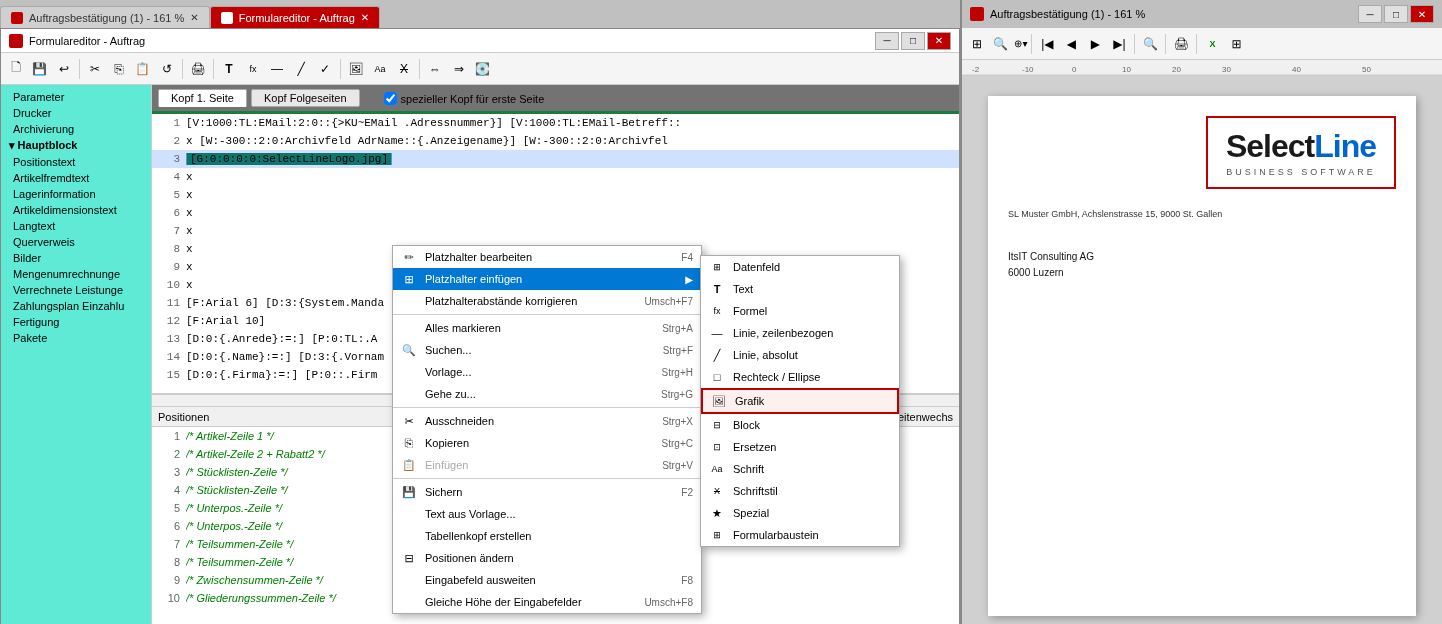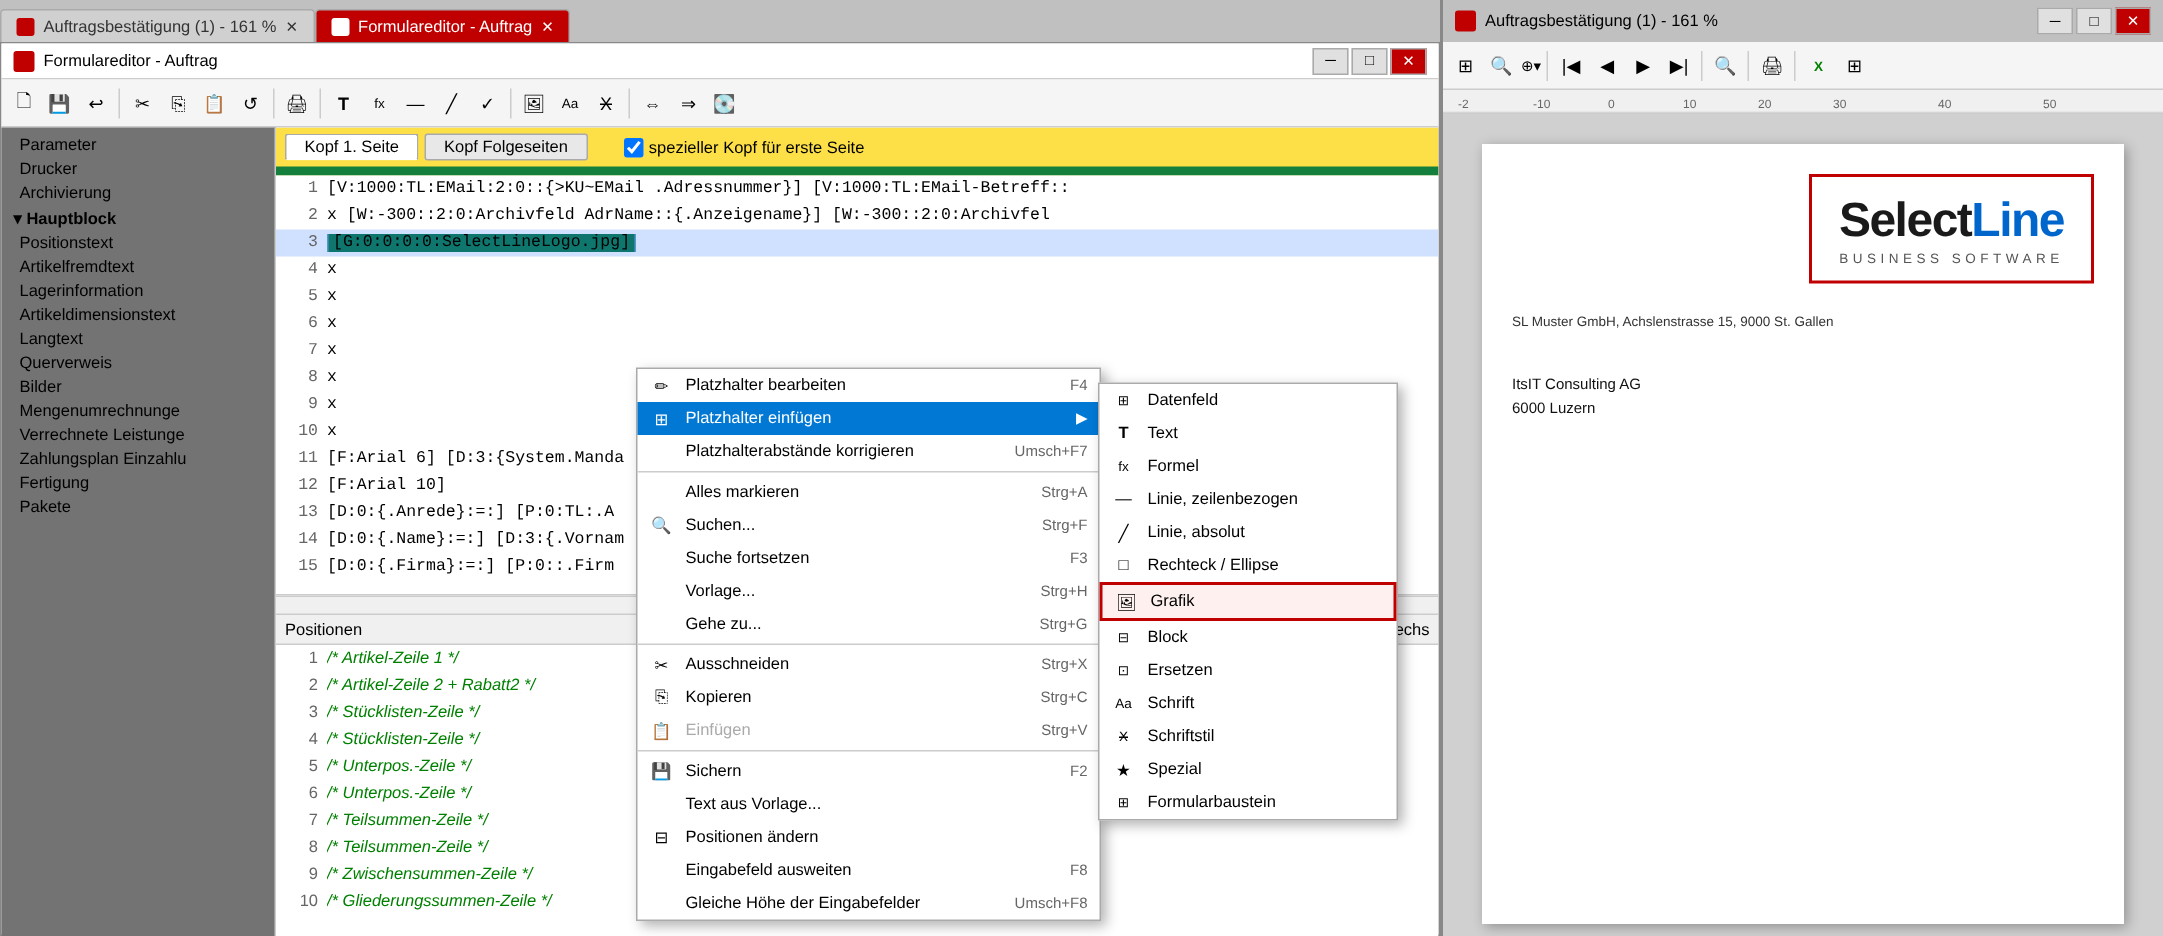"Parameter" .sidebar { background: #737373 -> #5eead4; width: 183px -> 151px }
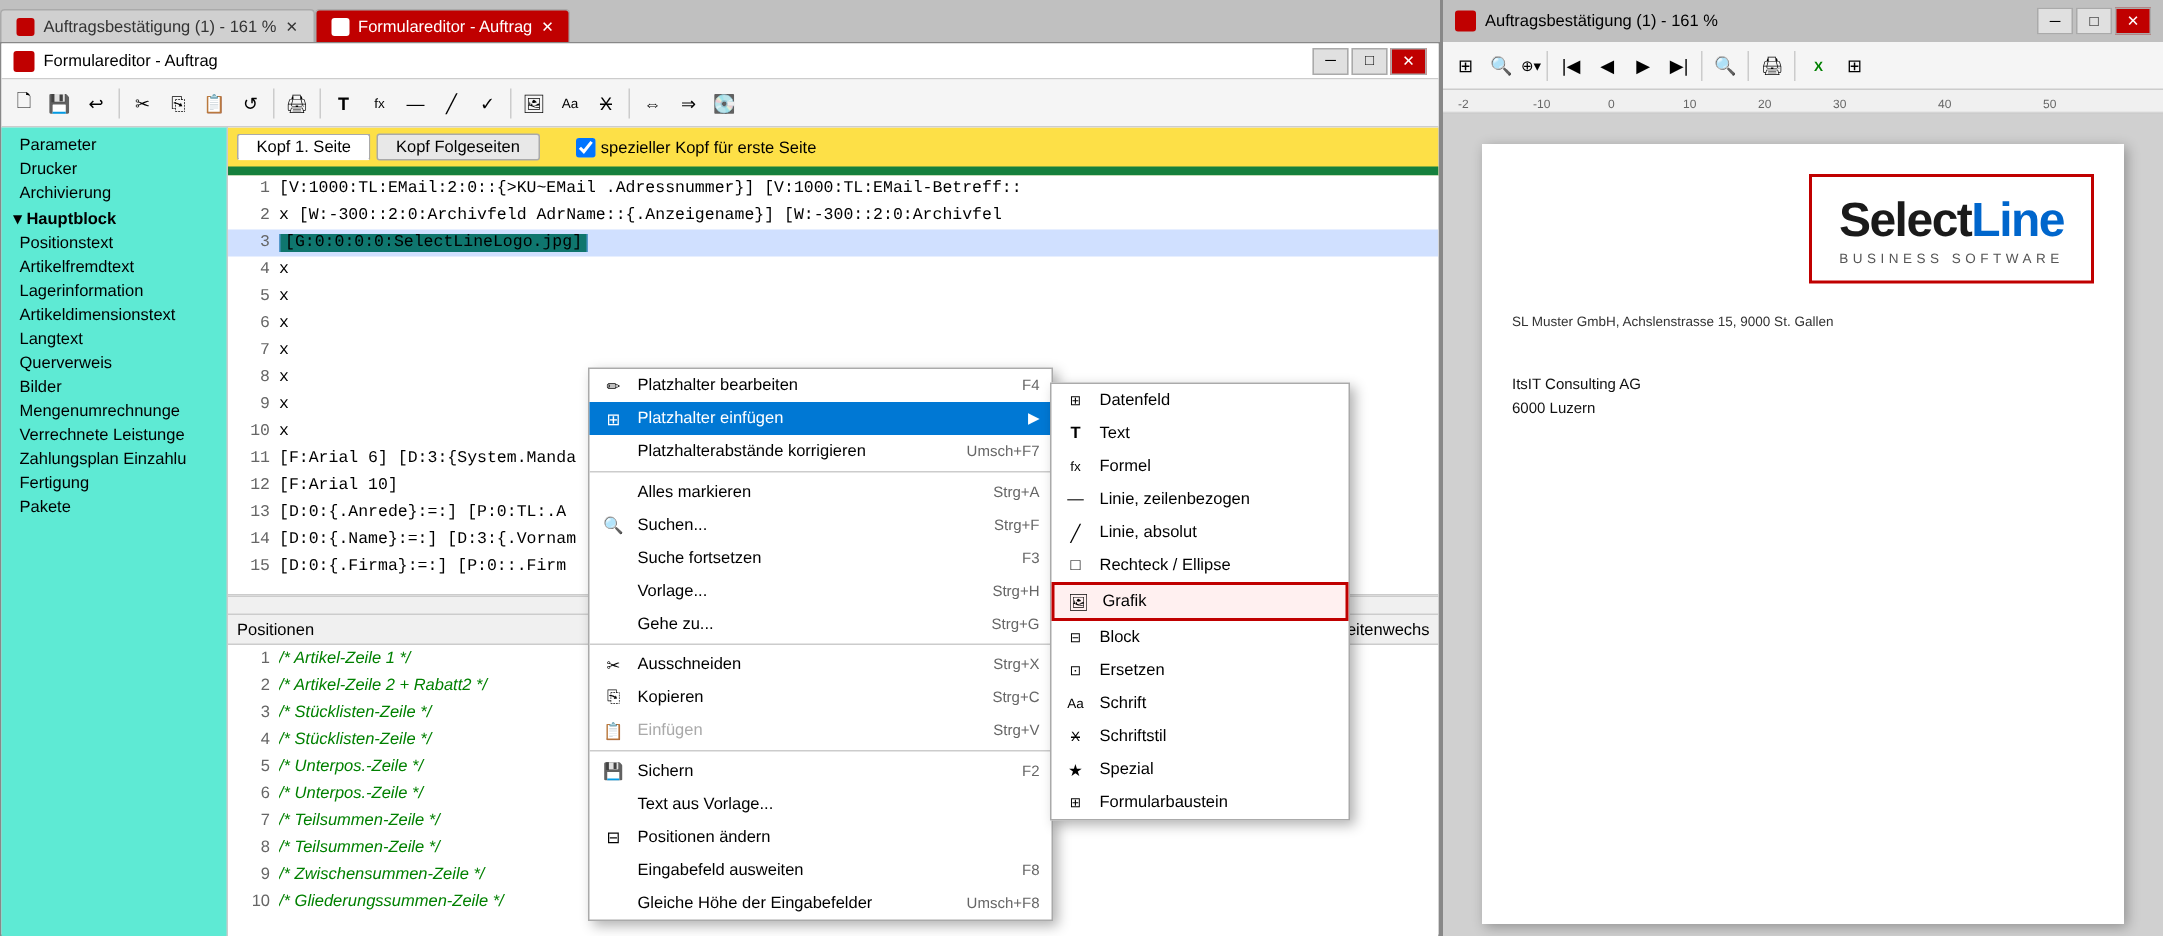"Kopf 1. Seite" .header-tabs { background: #fde047 -> #737373; border-bottom: 6px solid #15803d -> 3px solid #15803d }
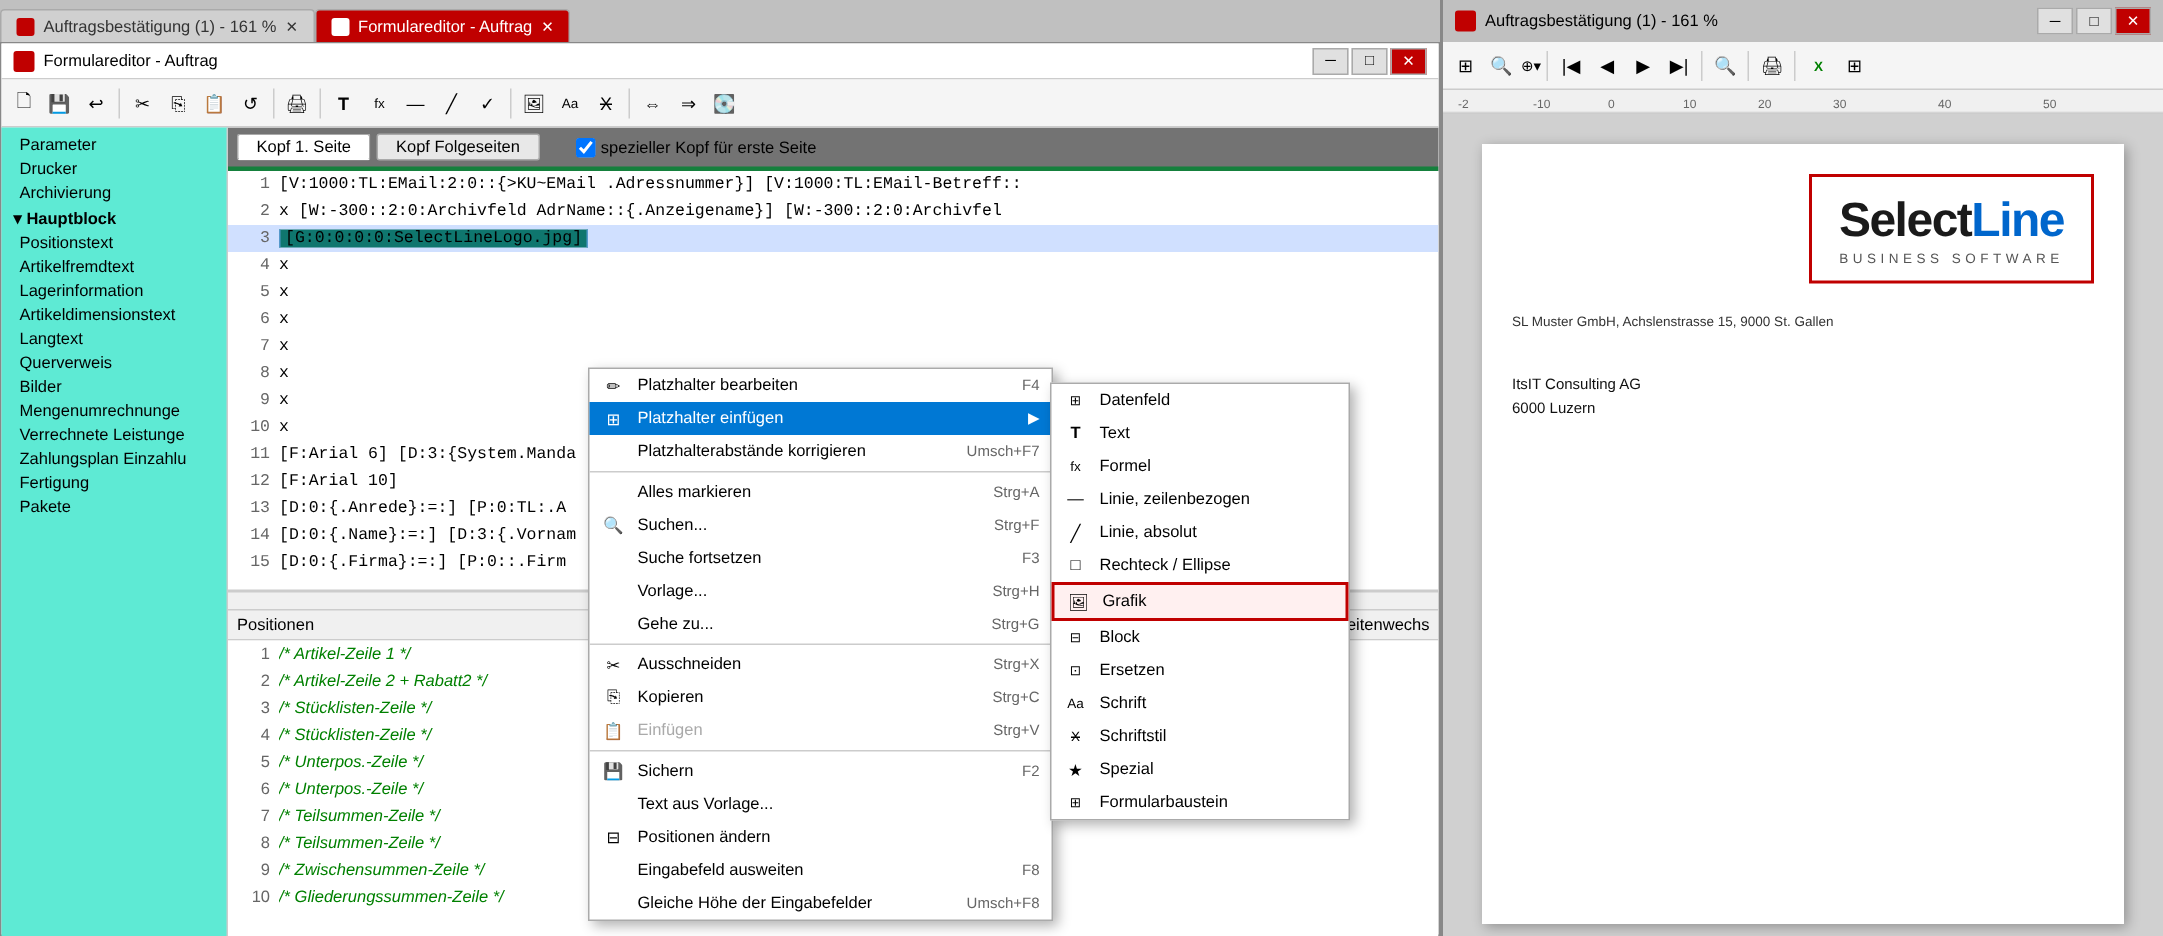"Suche fortsetzen" div.menu-item { html: <div> <span></span> <span>Suche fortsetzen</span> <span>F3</span> </div> -> none }
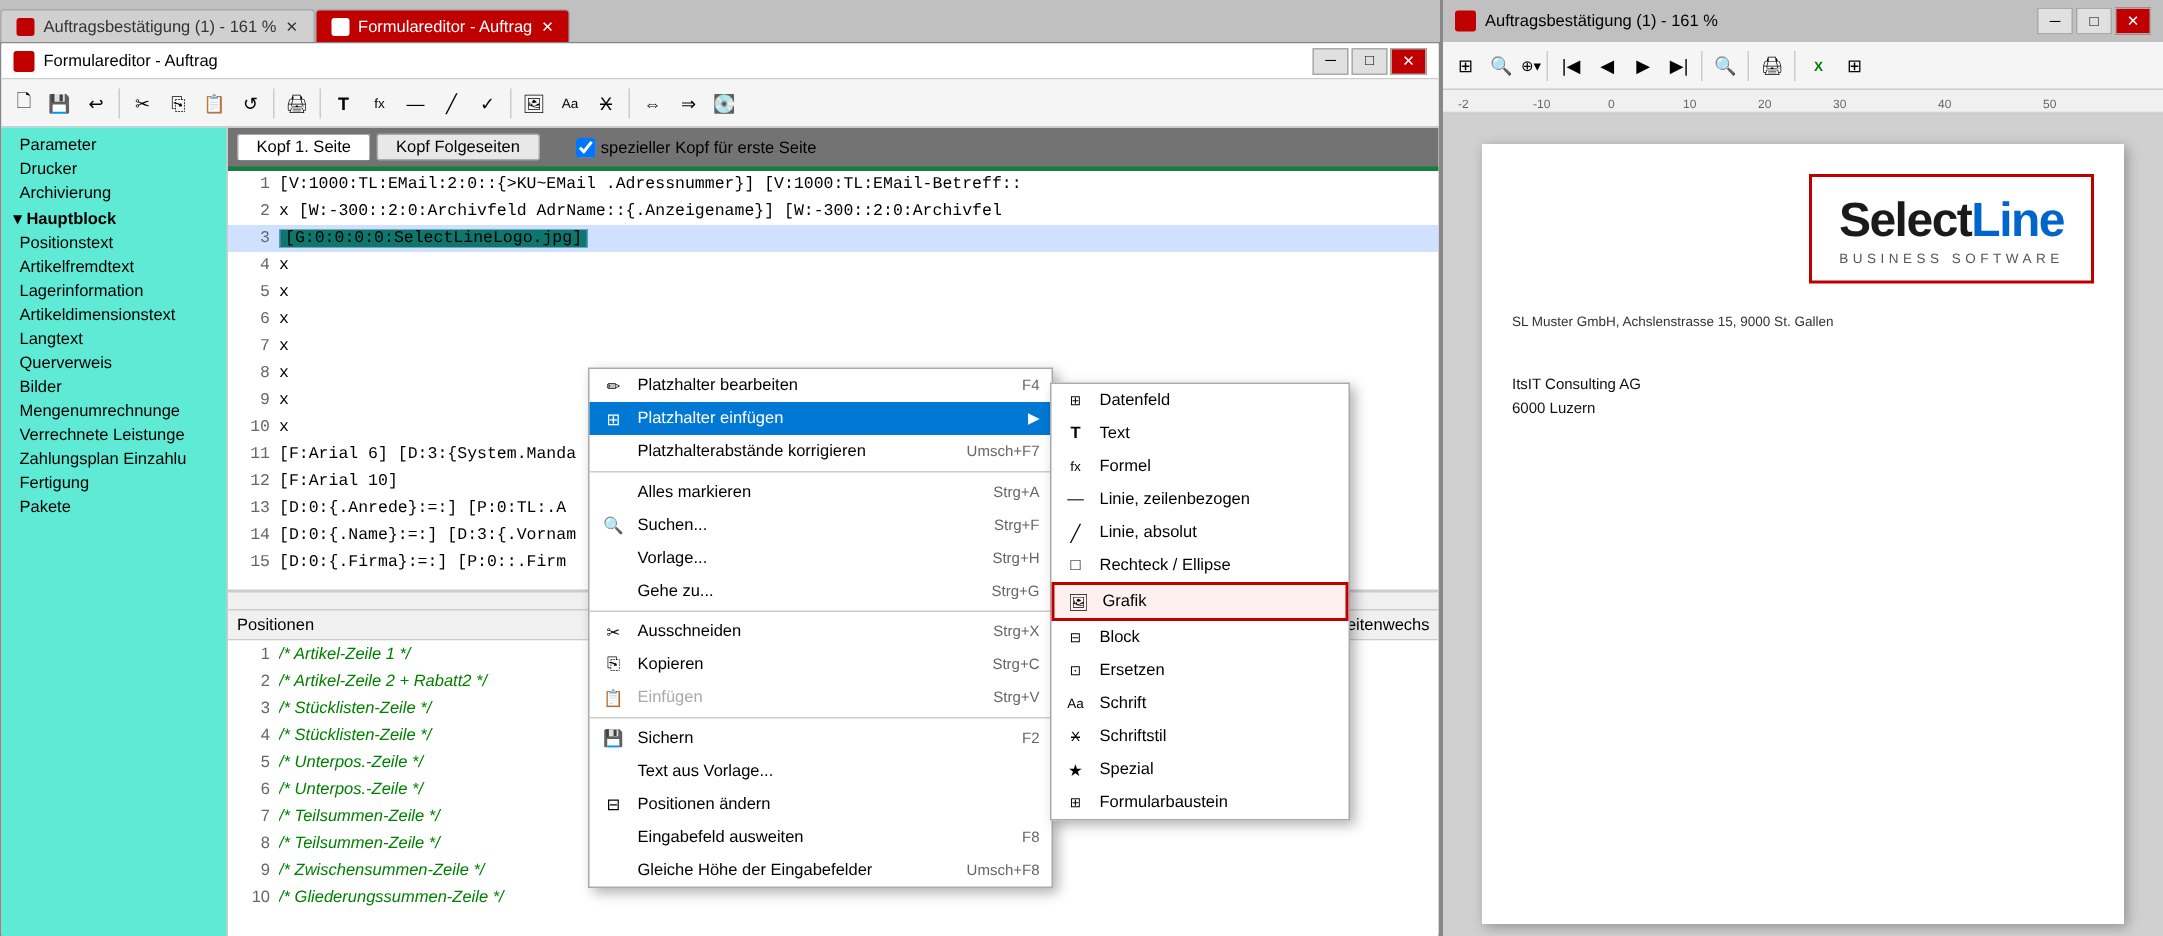"Tabellenkopf erstellen" div.menu-item { html: none -> <div> <span></span> <span>Tabellenkopf erstellen</span> </div> }
